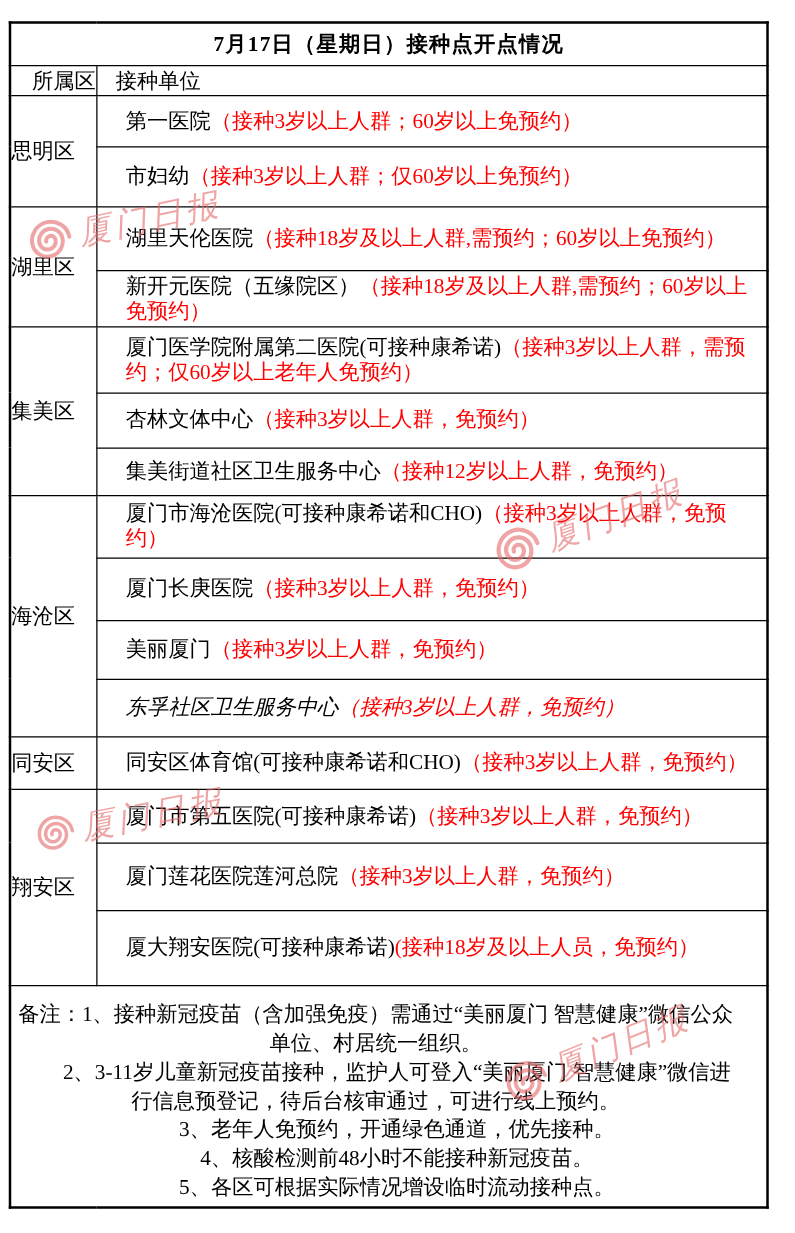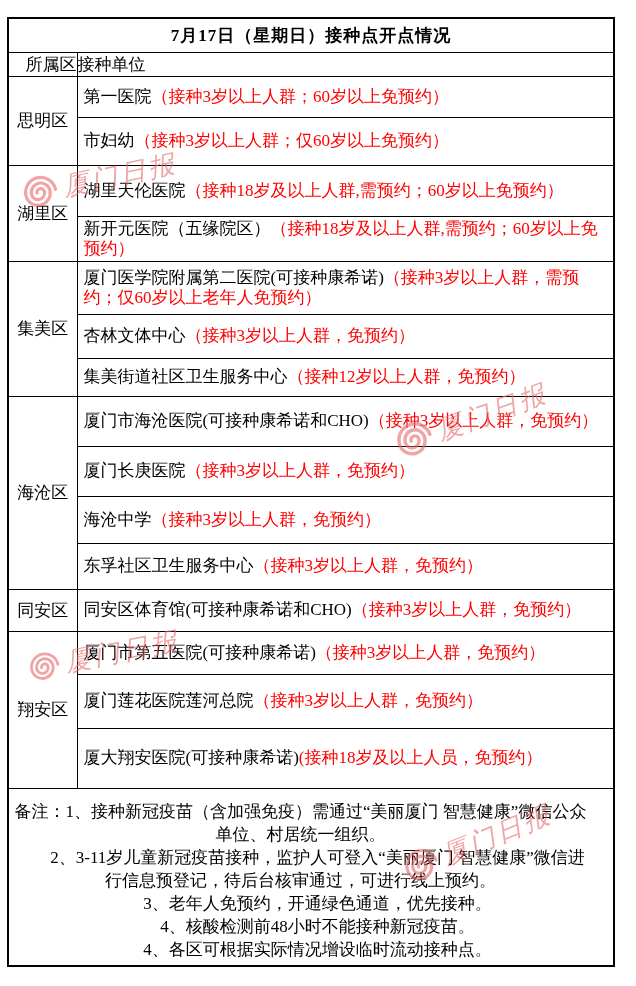"接种单位" th.unit-h { padding: 0 2px 0 0 -> 0 2px 0 15px }
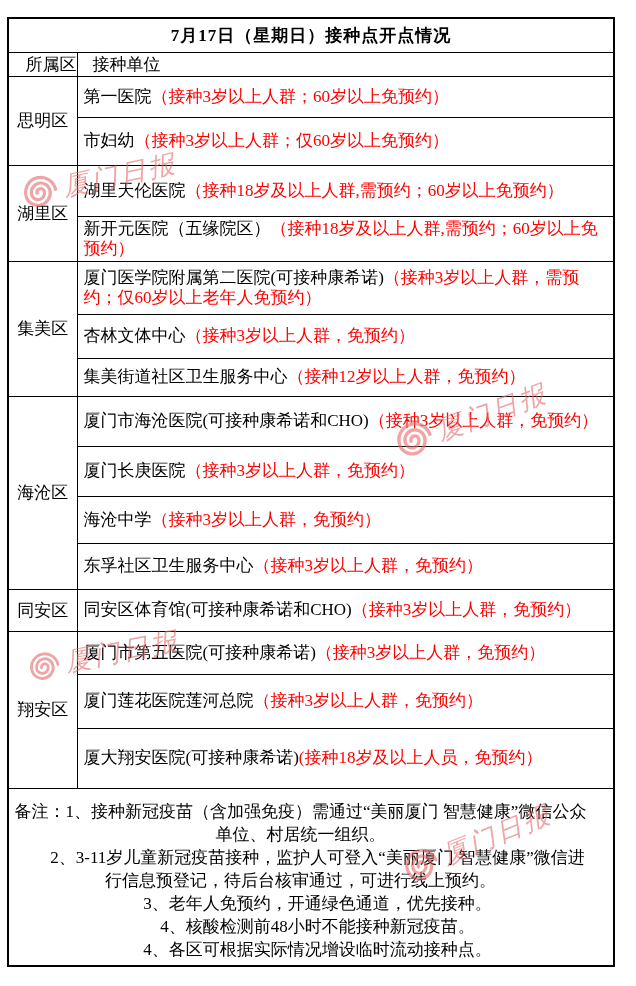"第一医院（接种3岁以上人群；60岁以上免预约）" td.unit { padding: 0 2px 0 6px -> 0 2px 0 23px }
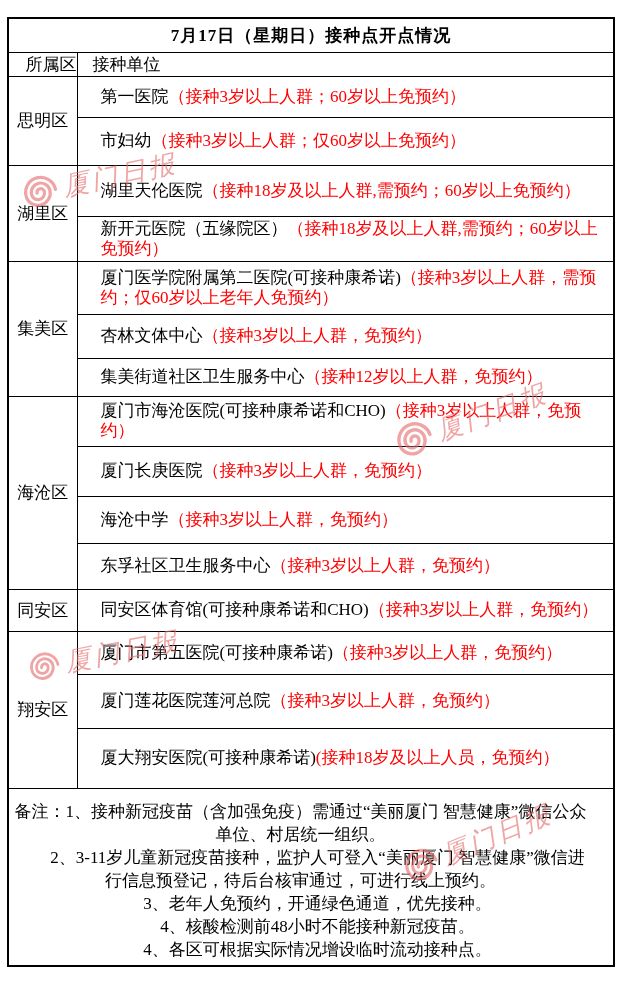"思明区" td.dist { text-align: center -> none }
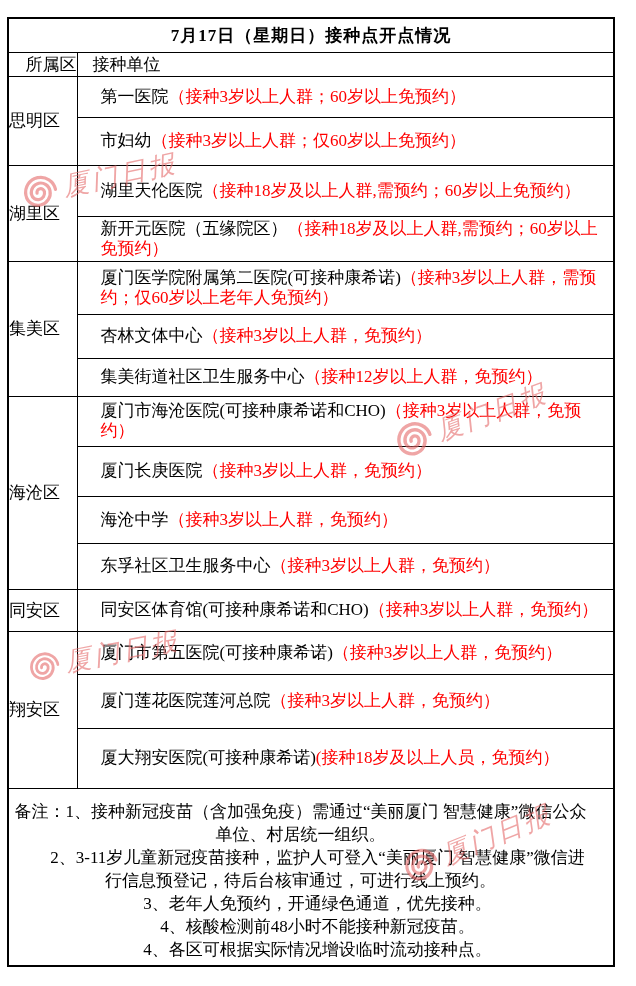"海沧中学" span { text: 海沧中学 -> 美丽厦门 }
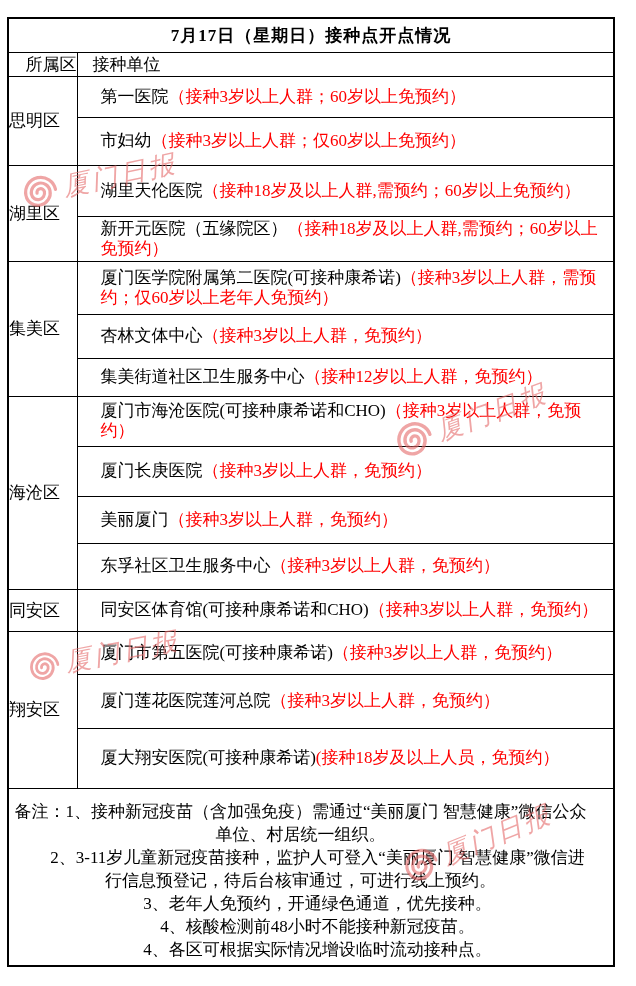"东孚社区卫生服务中心（接种3岁以上人群，免预约）" tr { font-style: none -> italic }
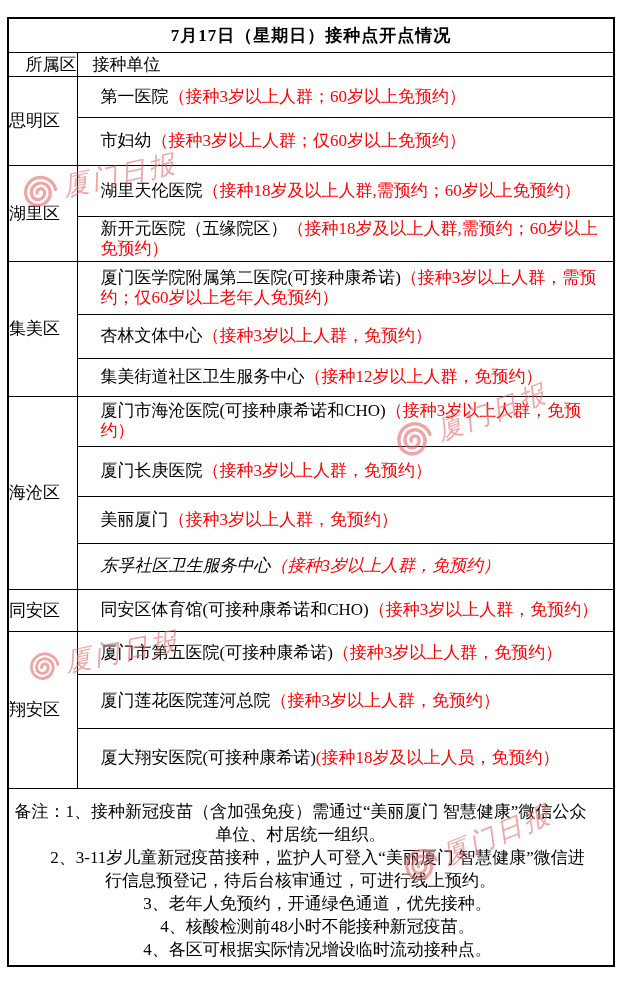"4、各区可根据实际情况增设临时流动接种点。" p.indent { text: 4 -> 5 }
